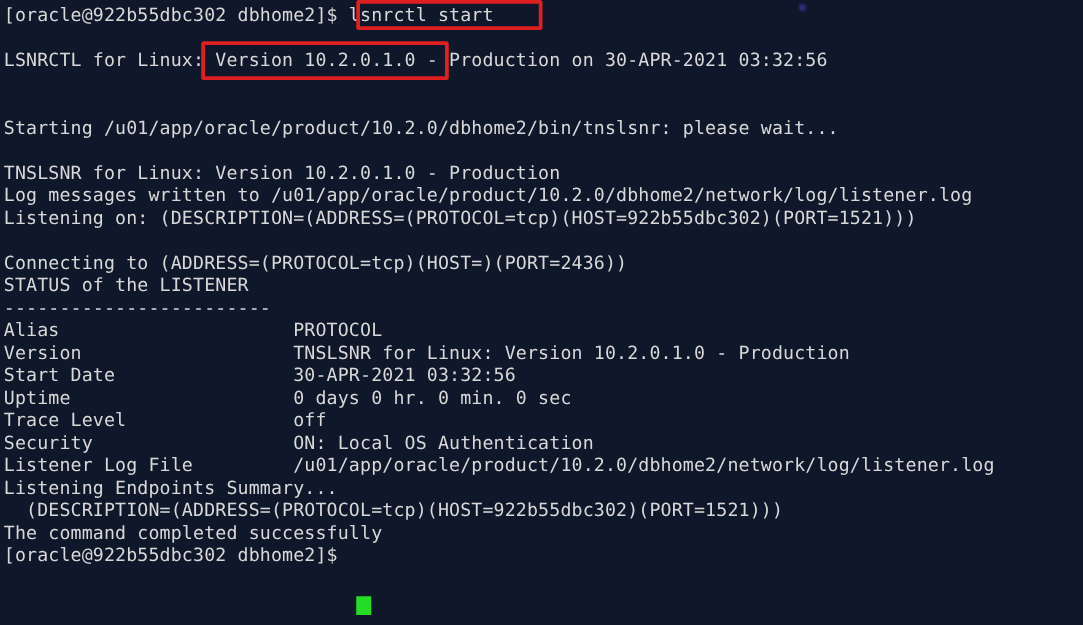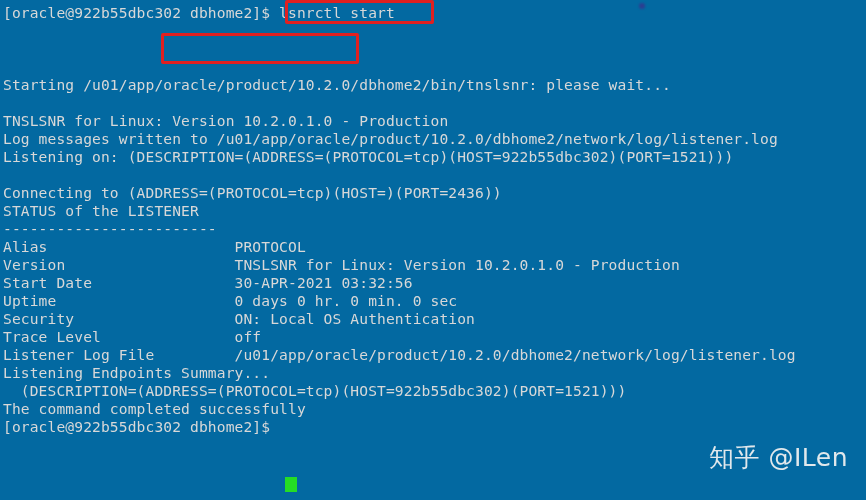"[oracle@922b55dbc302 dbhome2]$ lsnrctl" #terminal { background: #0369a1 -> #0f172a }
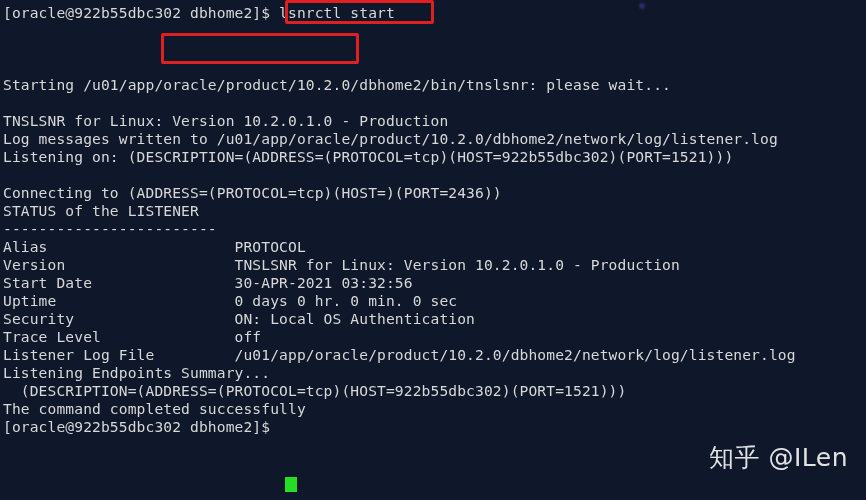"LSNRCTL for Linux: Version 10.2.0.1.0" span.line { html: none -> <span>LSNRCTL for Linux: Version 10.2.0.1.0 - Production on 30-APR-2021 03:32:56</span> }
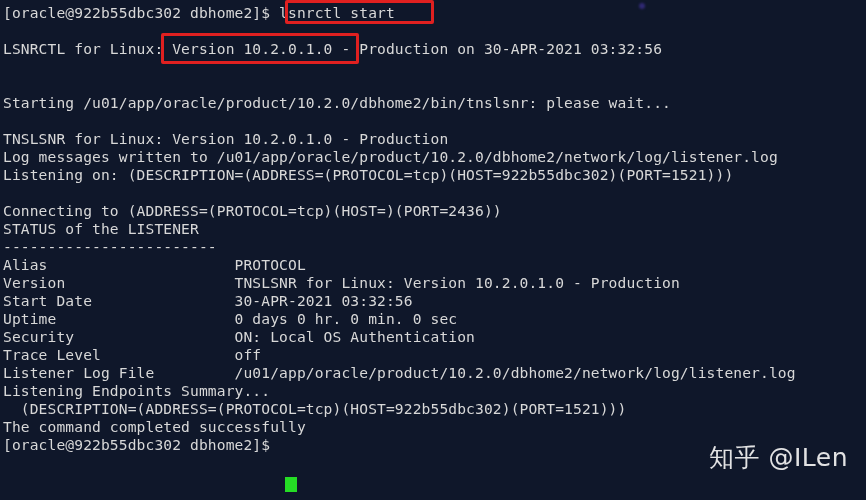"Security ON: Local OS Authentication" span.line { order: before "Trace Level off" -> after "Trace Level off" }
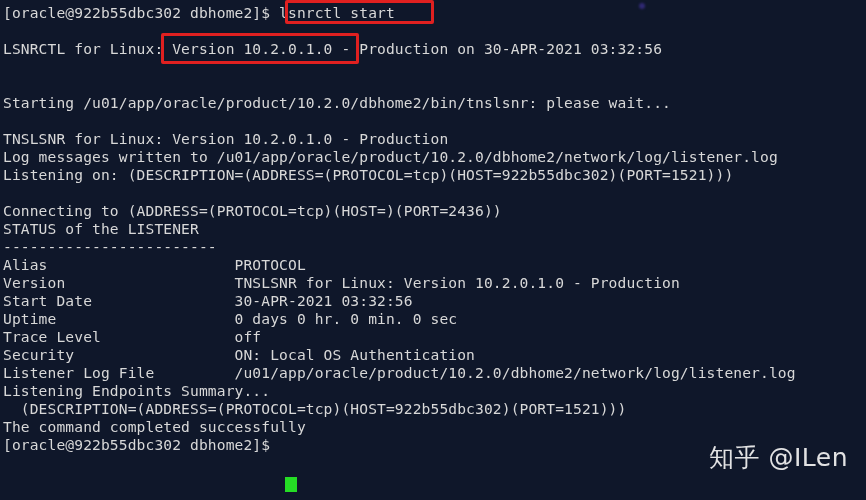"知乎 @ILen" div.watermark { html: <div>知乎 @ILen</div> -> none }
